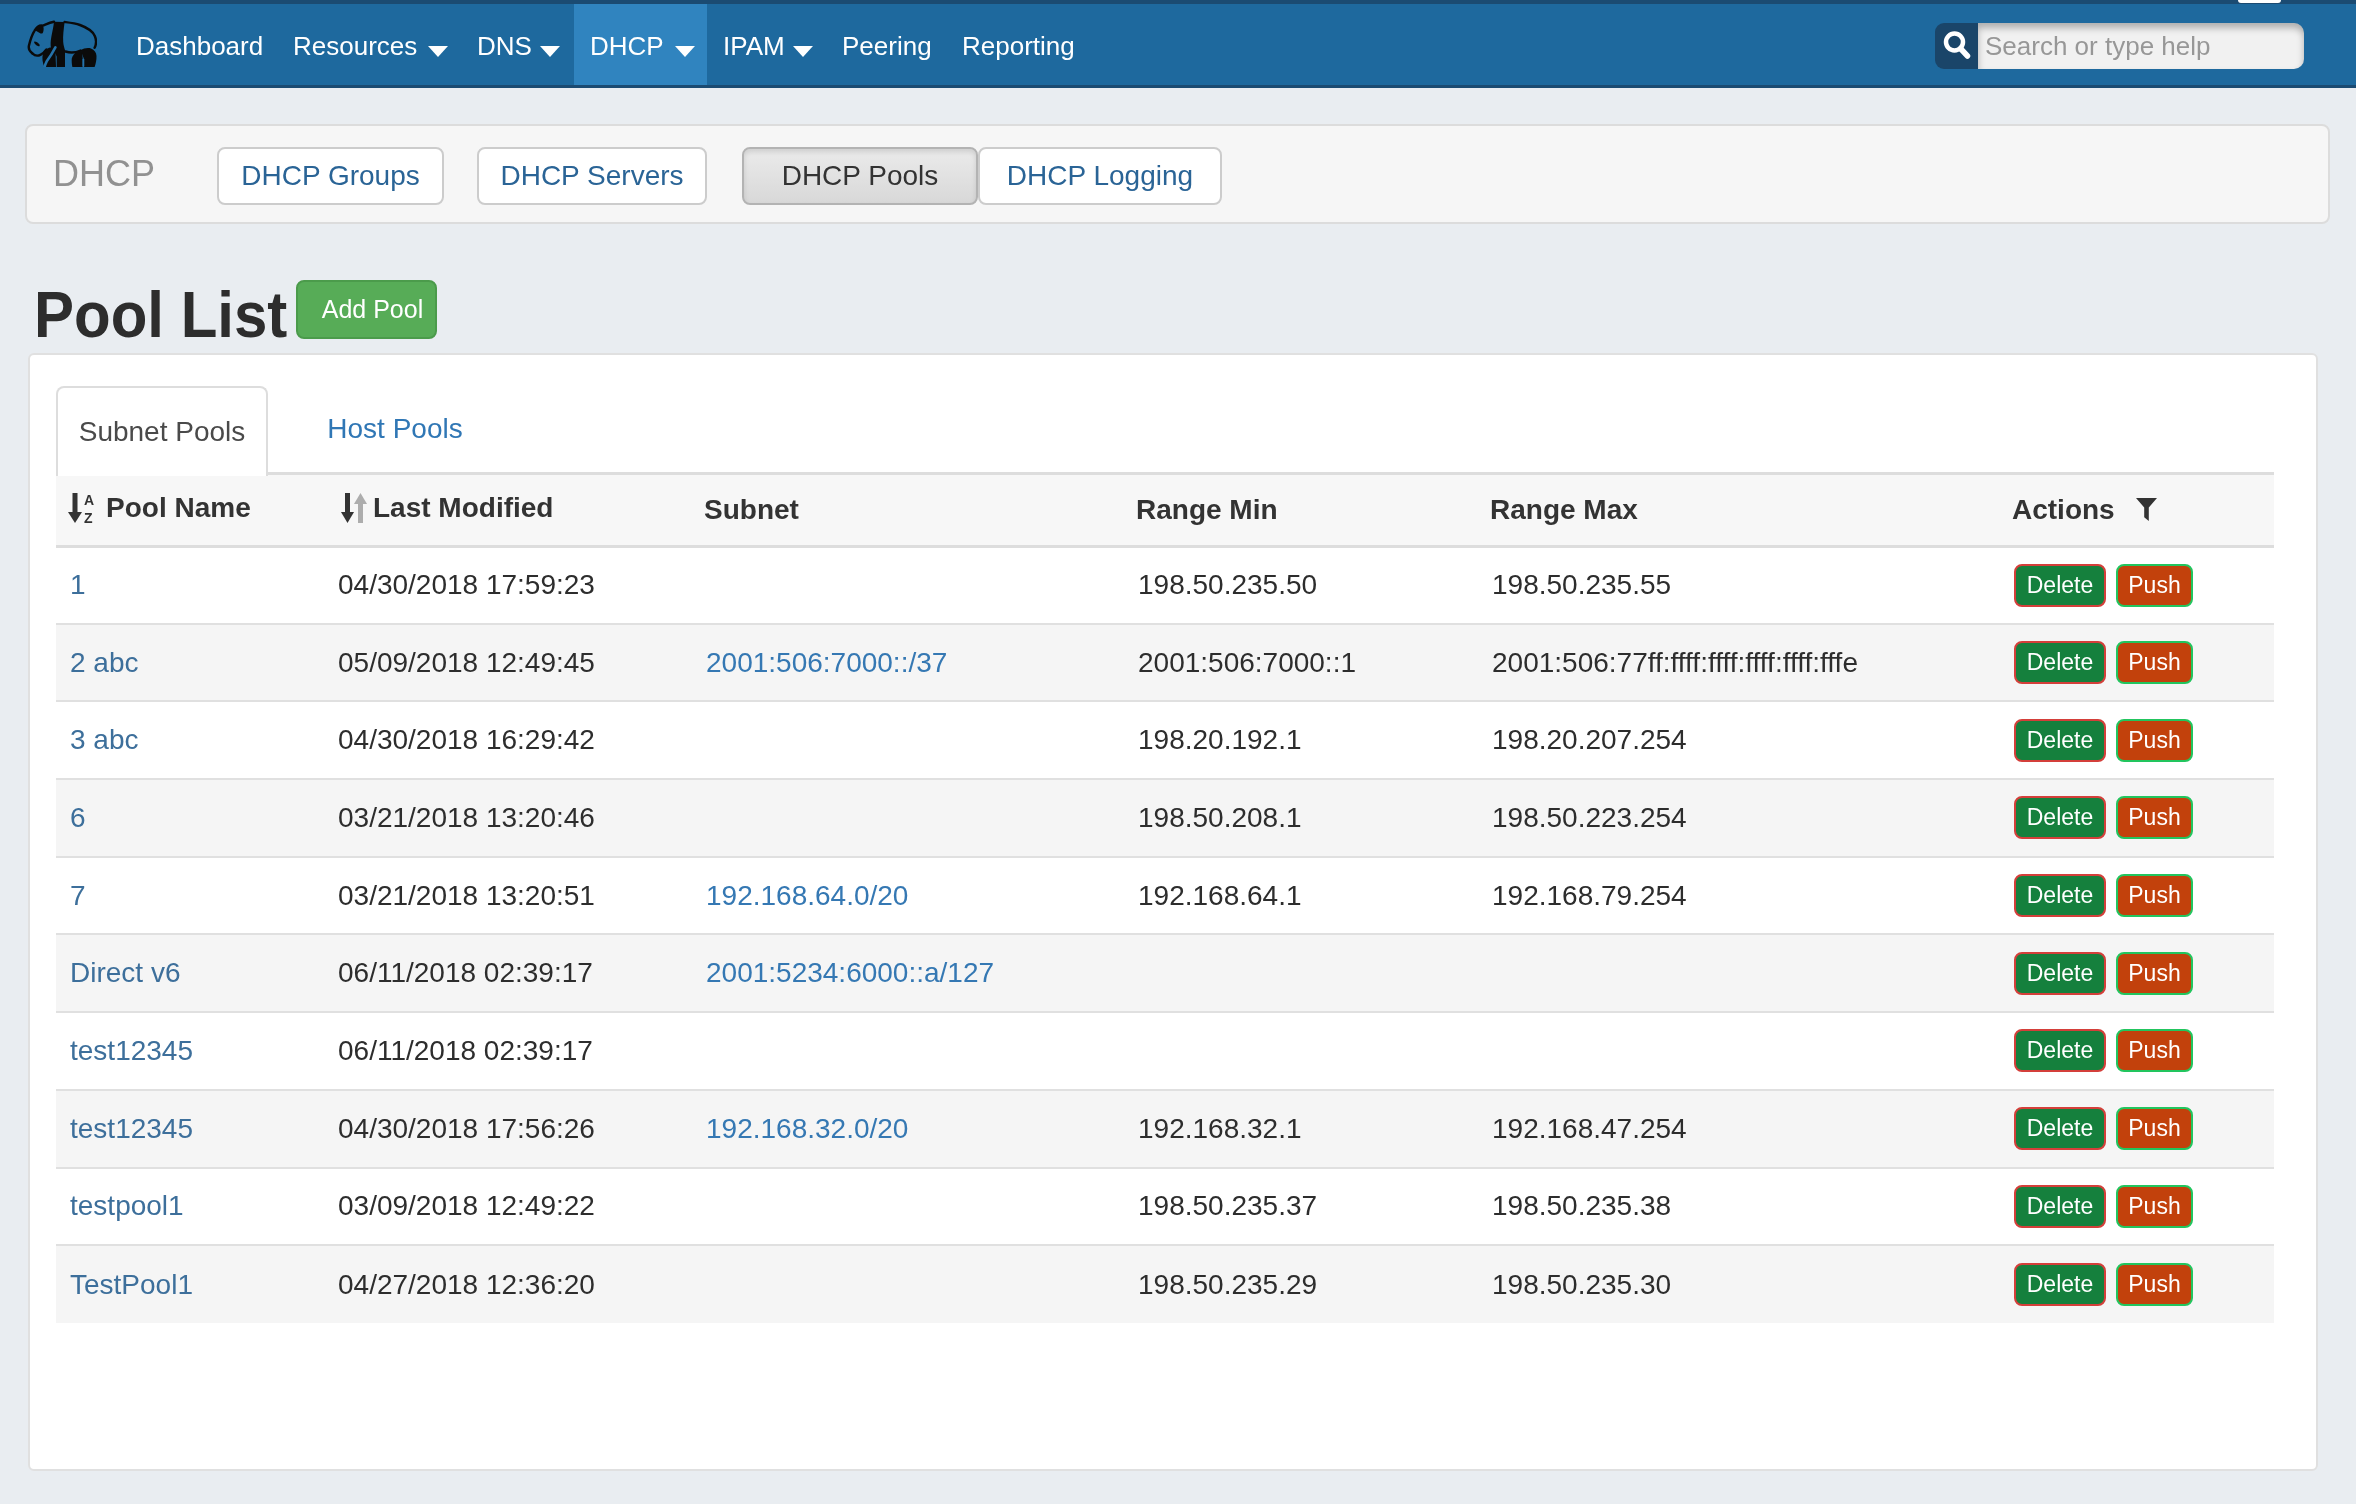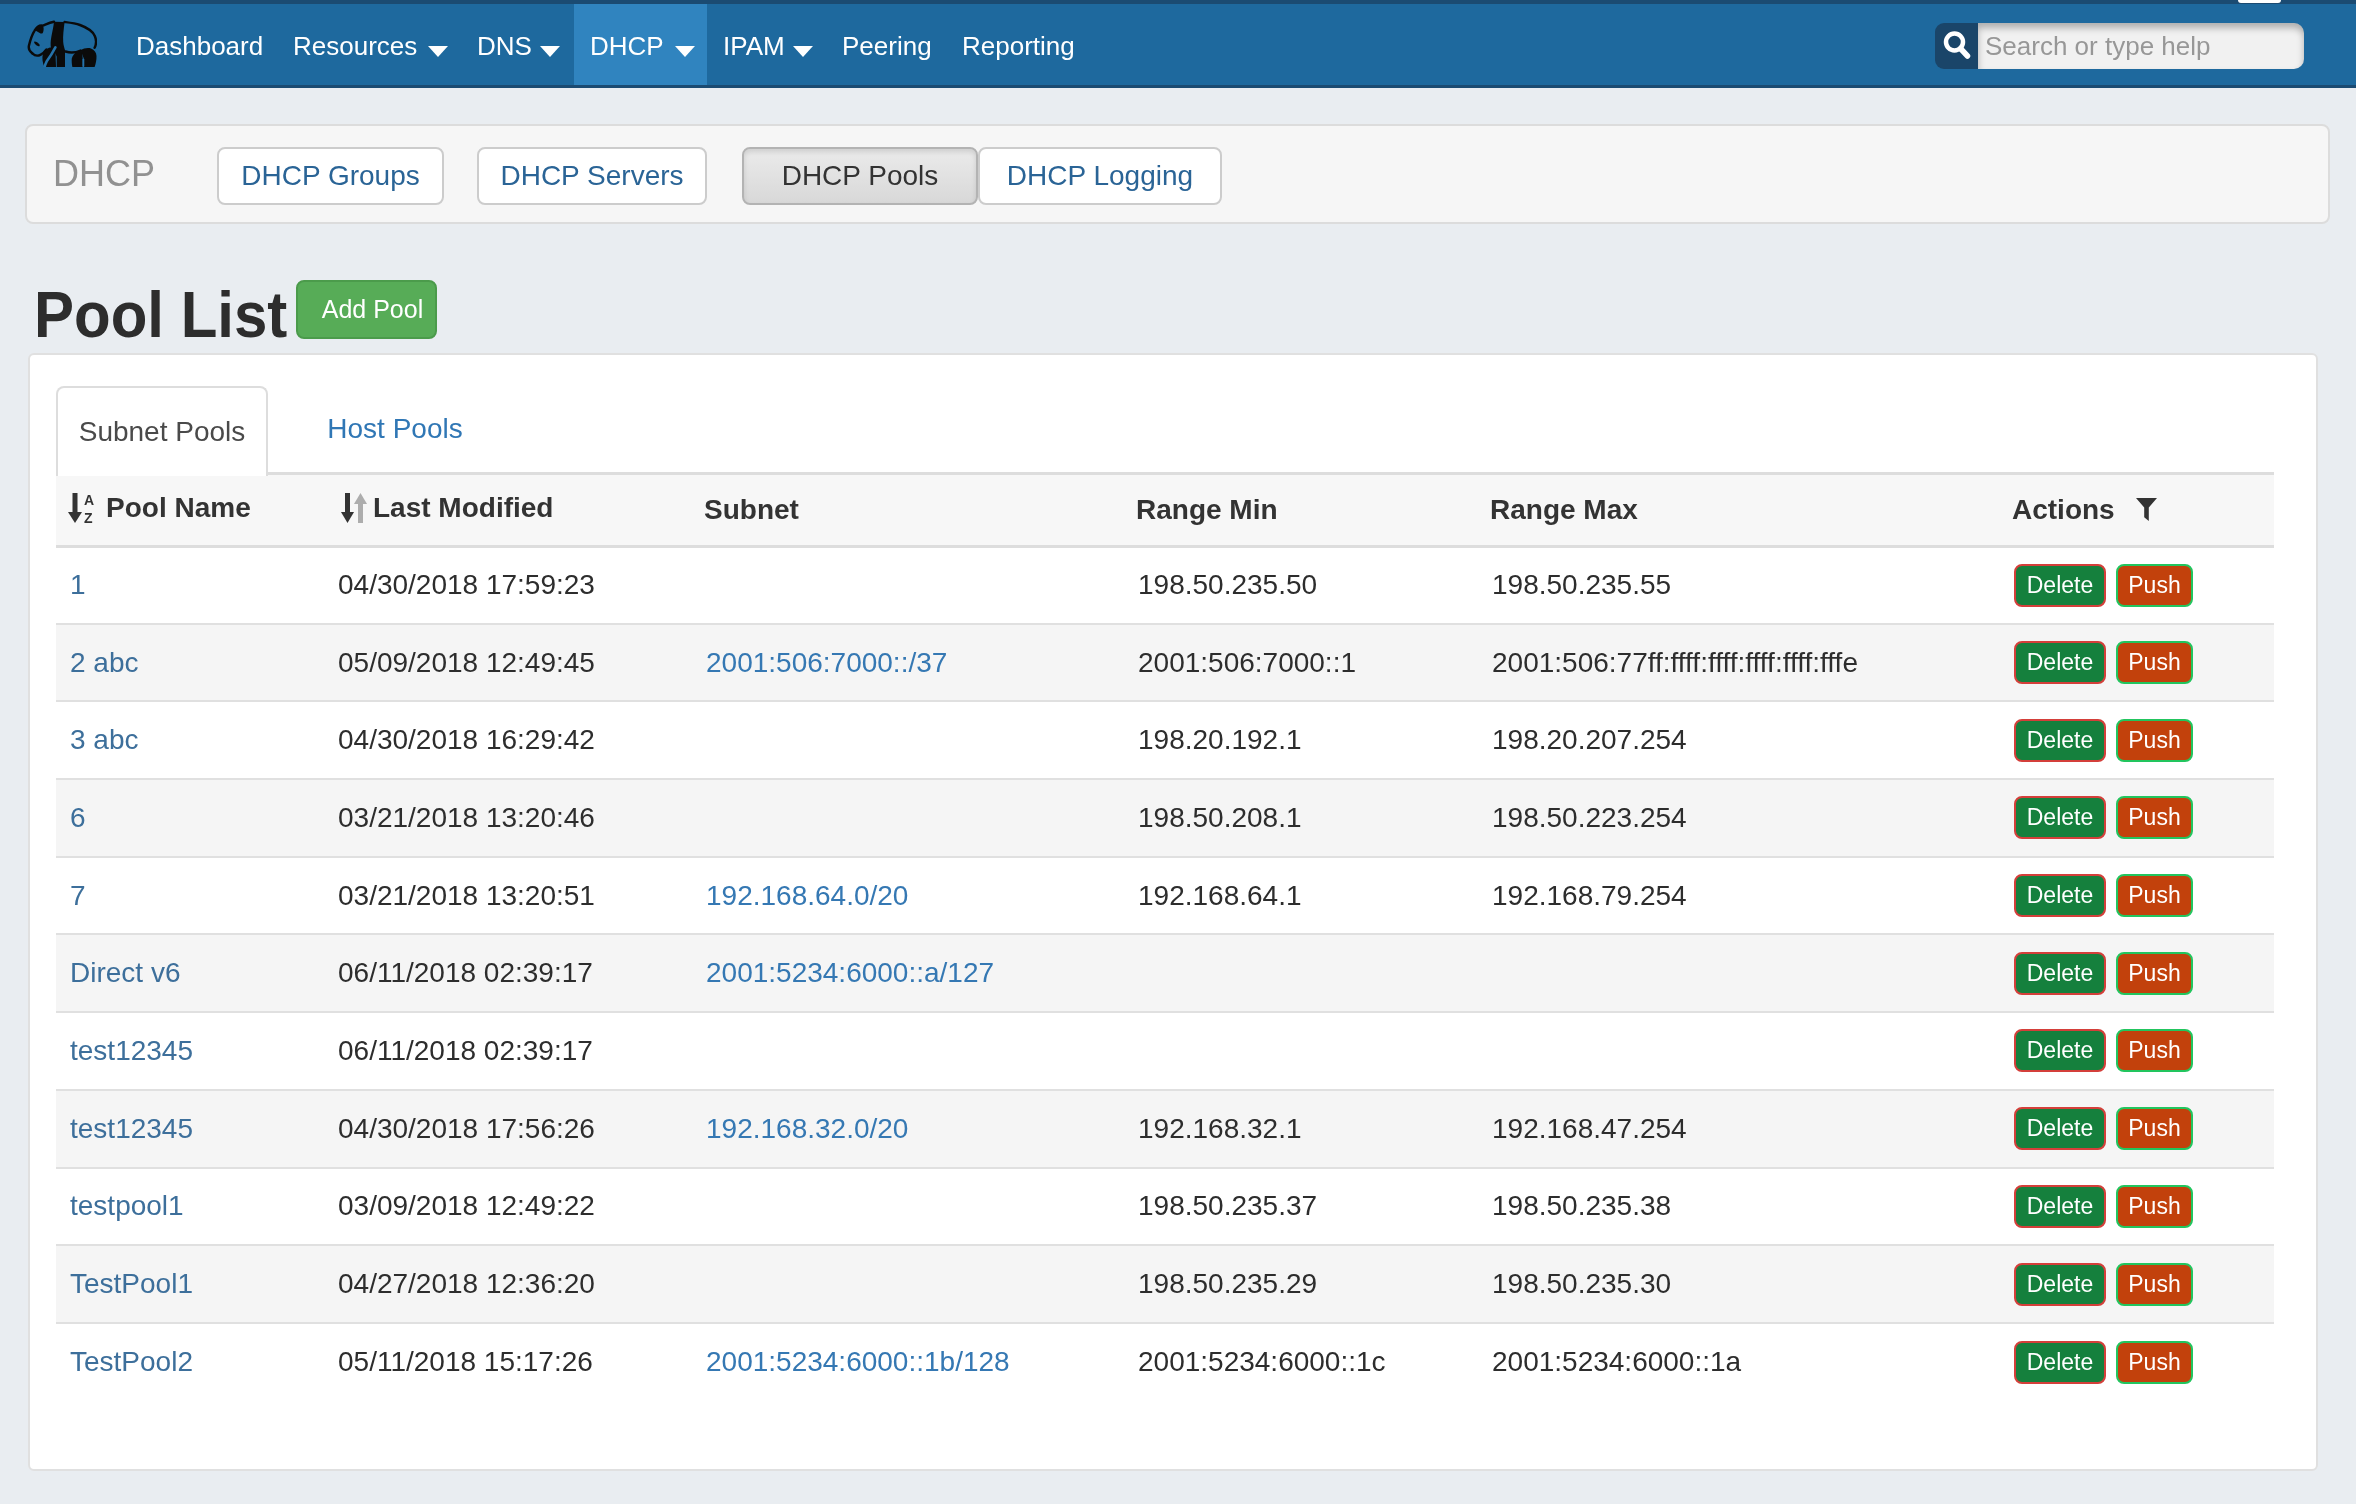"TestPool2" tr { html: <tr> <td><a>TestPool2</a></td> <td>05/11/2018 15:17:26</td> <td><a>2001:5234:6000::1b/128</a></td> <td>2001:5234:6000::1c</td> <td>2001:5234:6000::1a</td> <td><span>Delete</span><span>Push</span></td> </tr> -> none }
